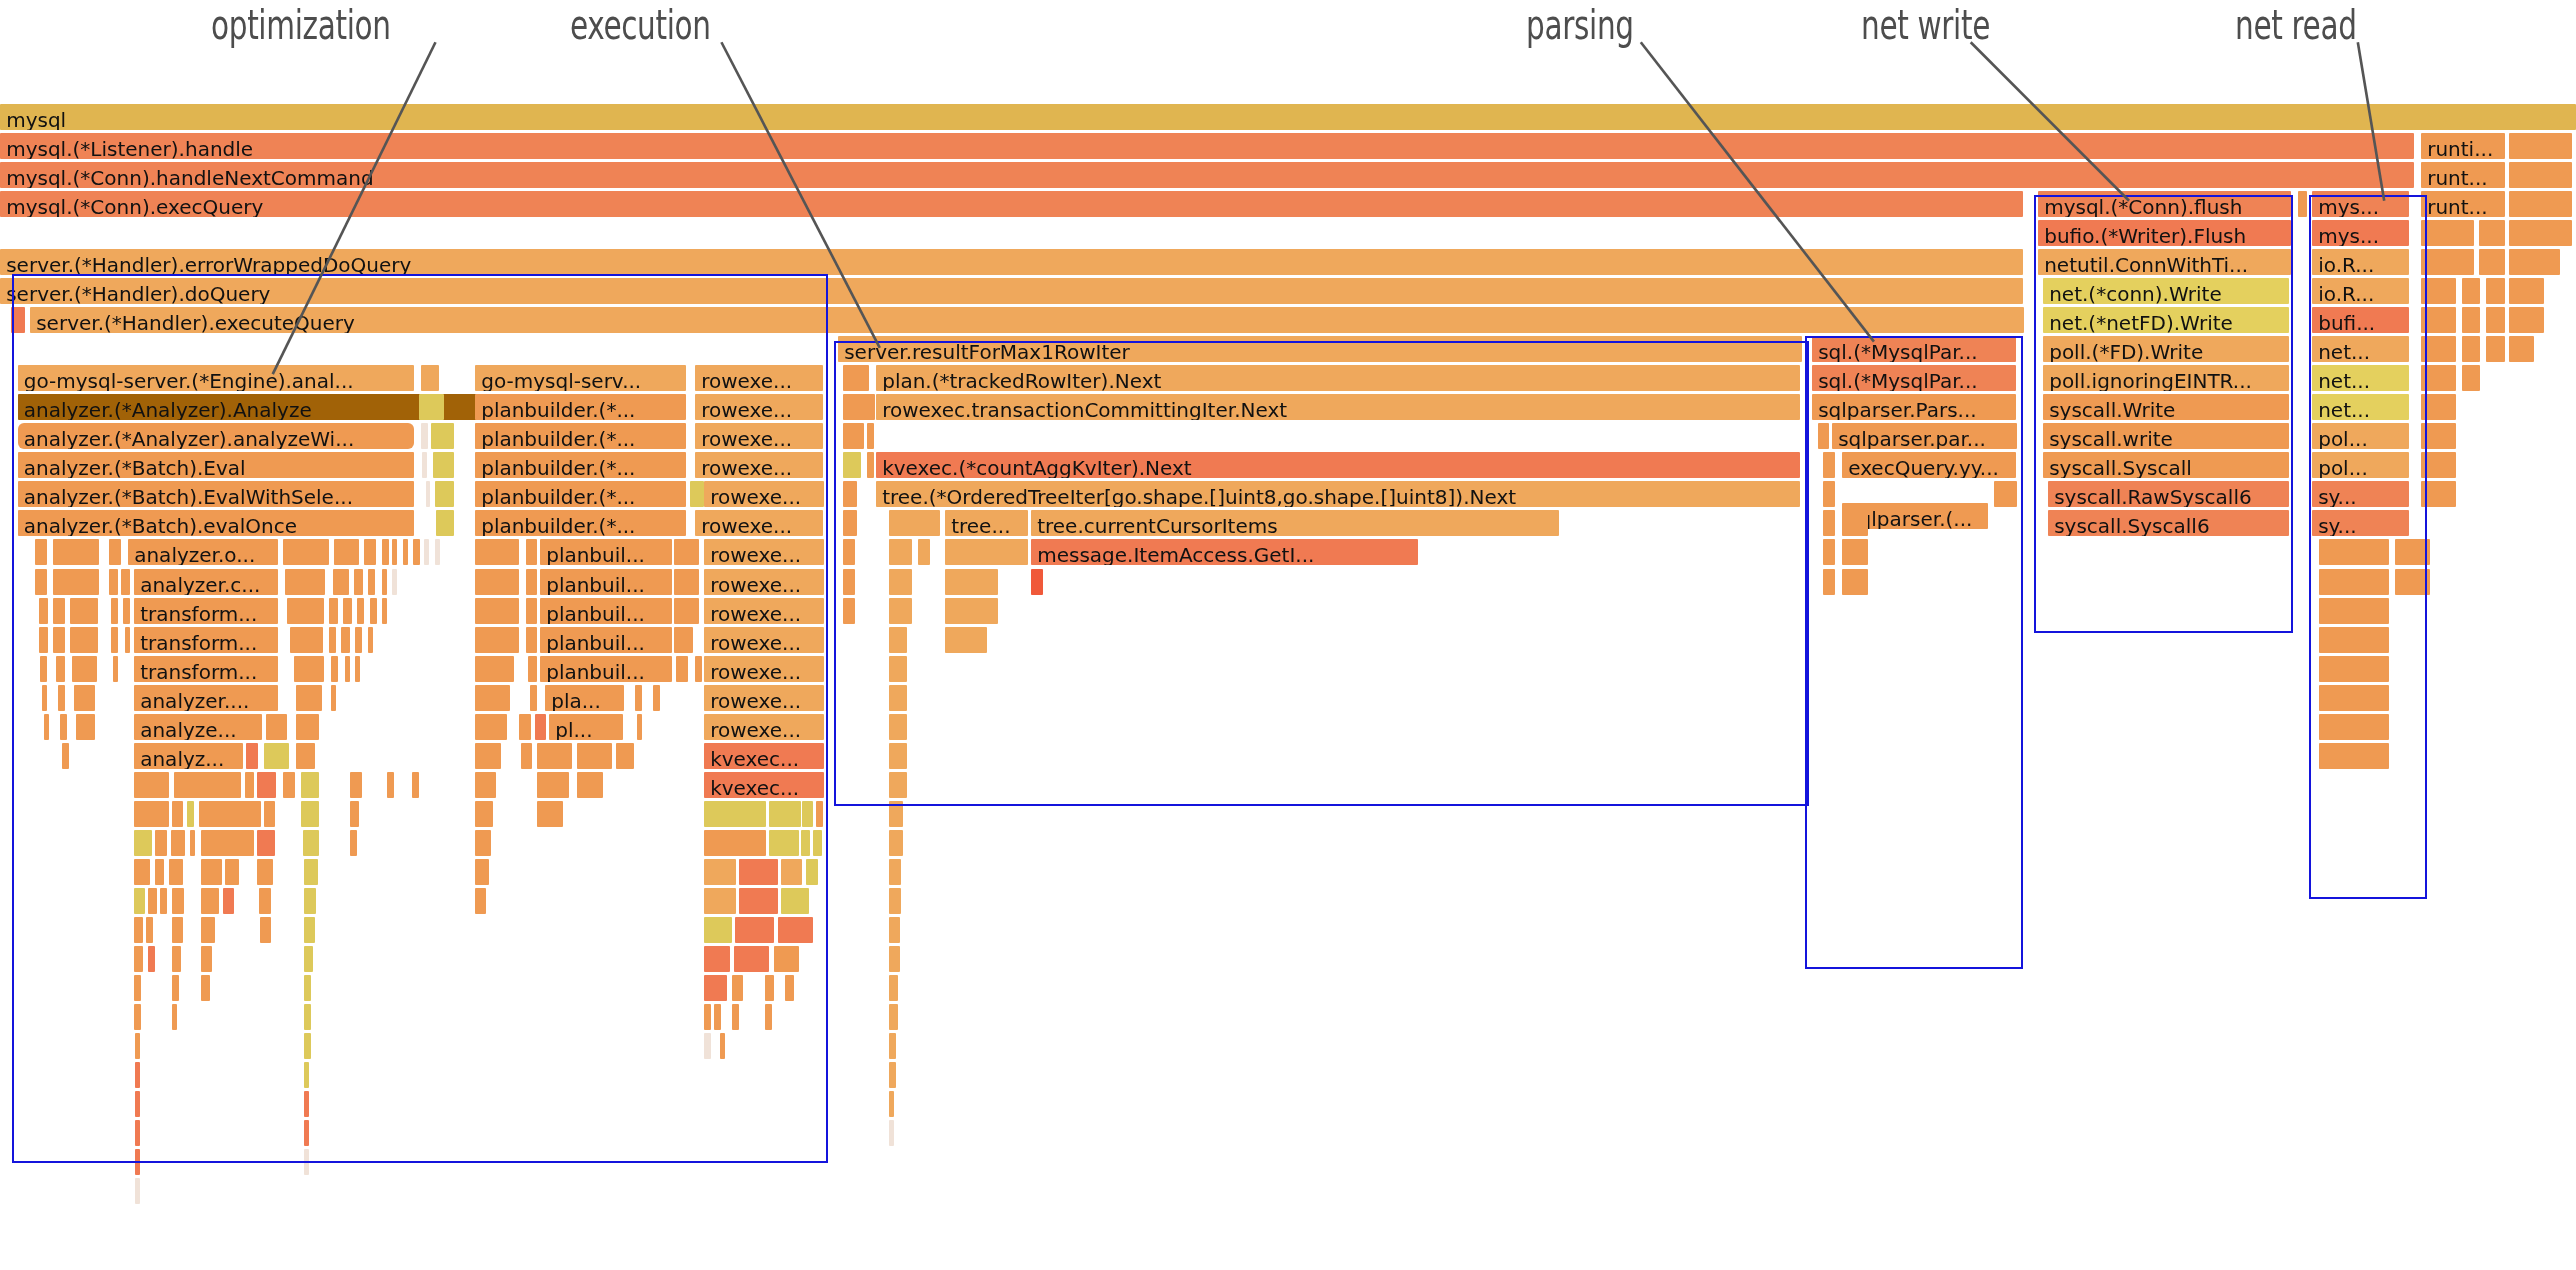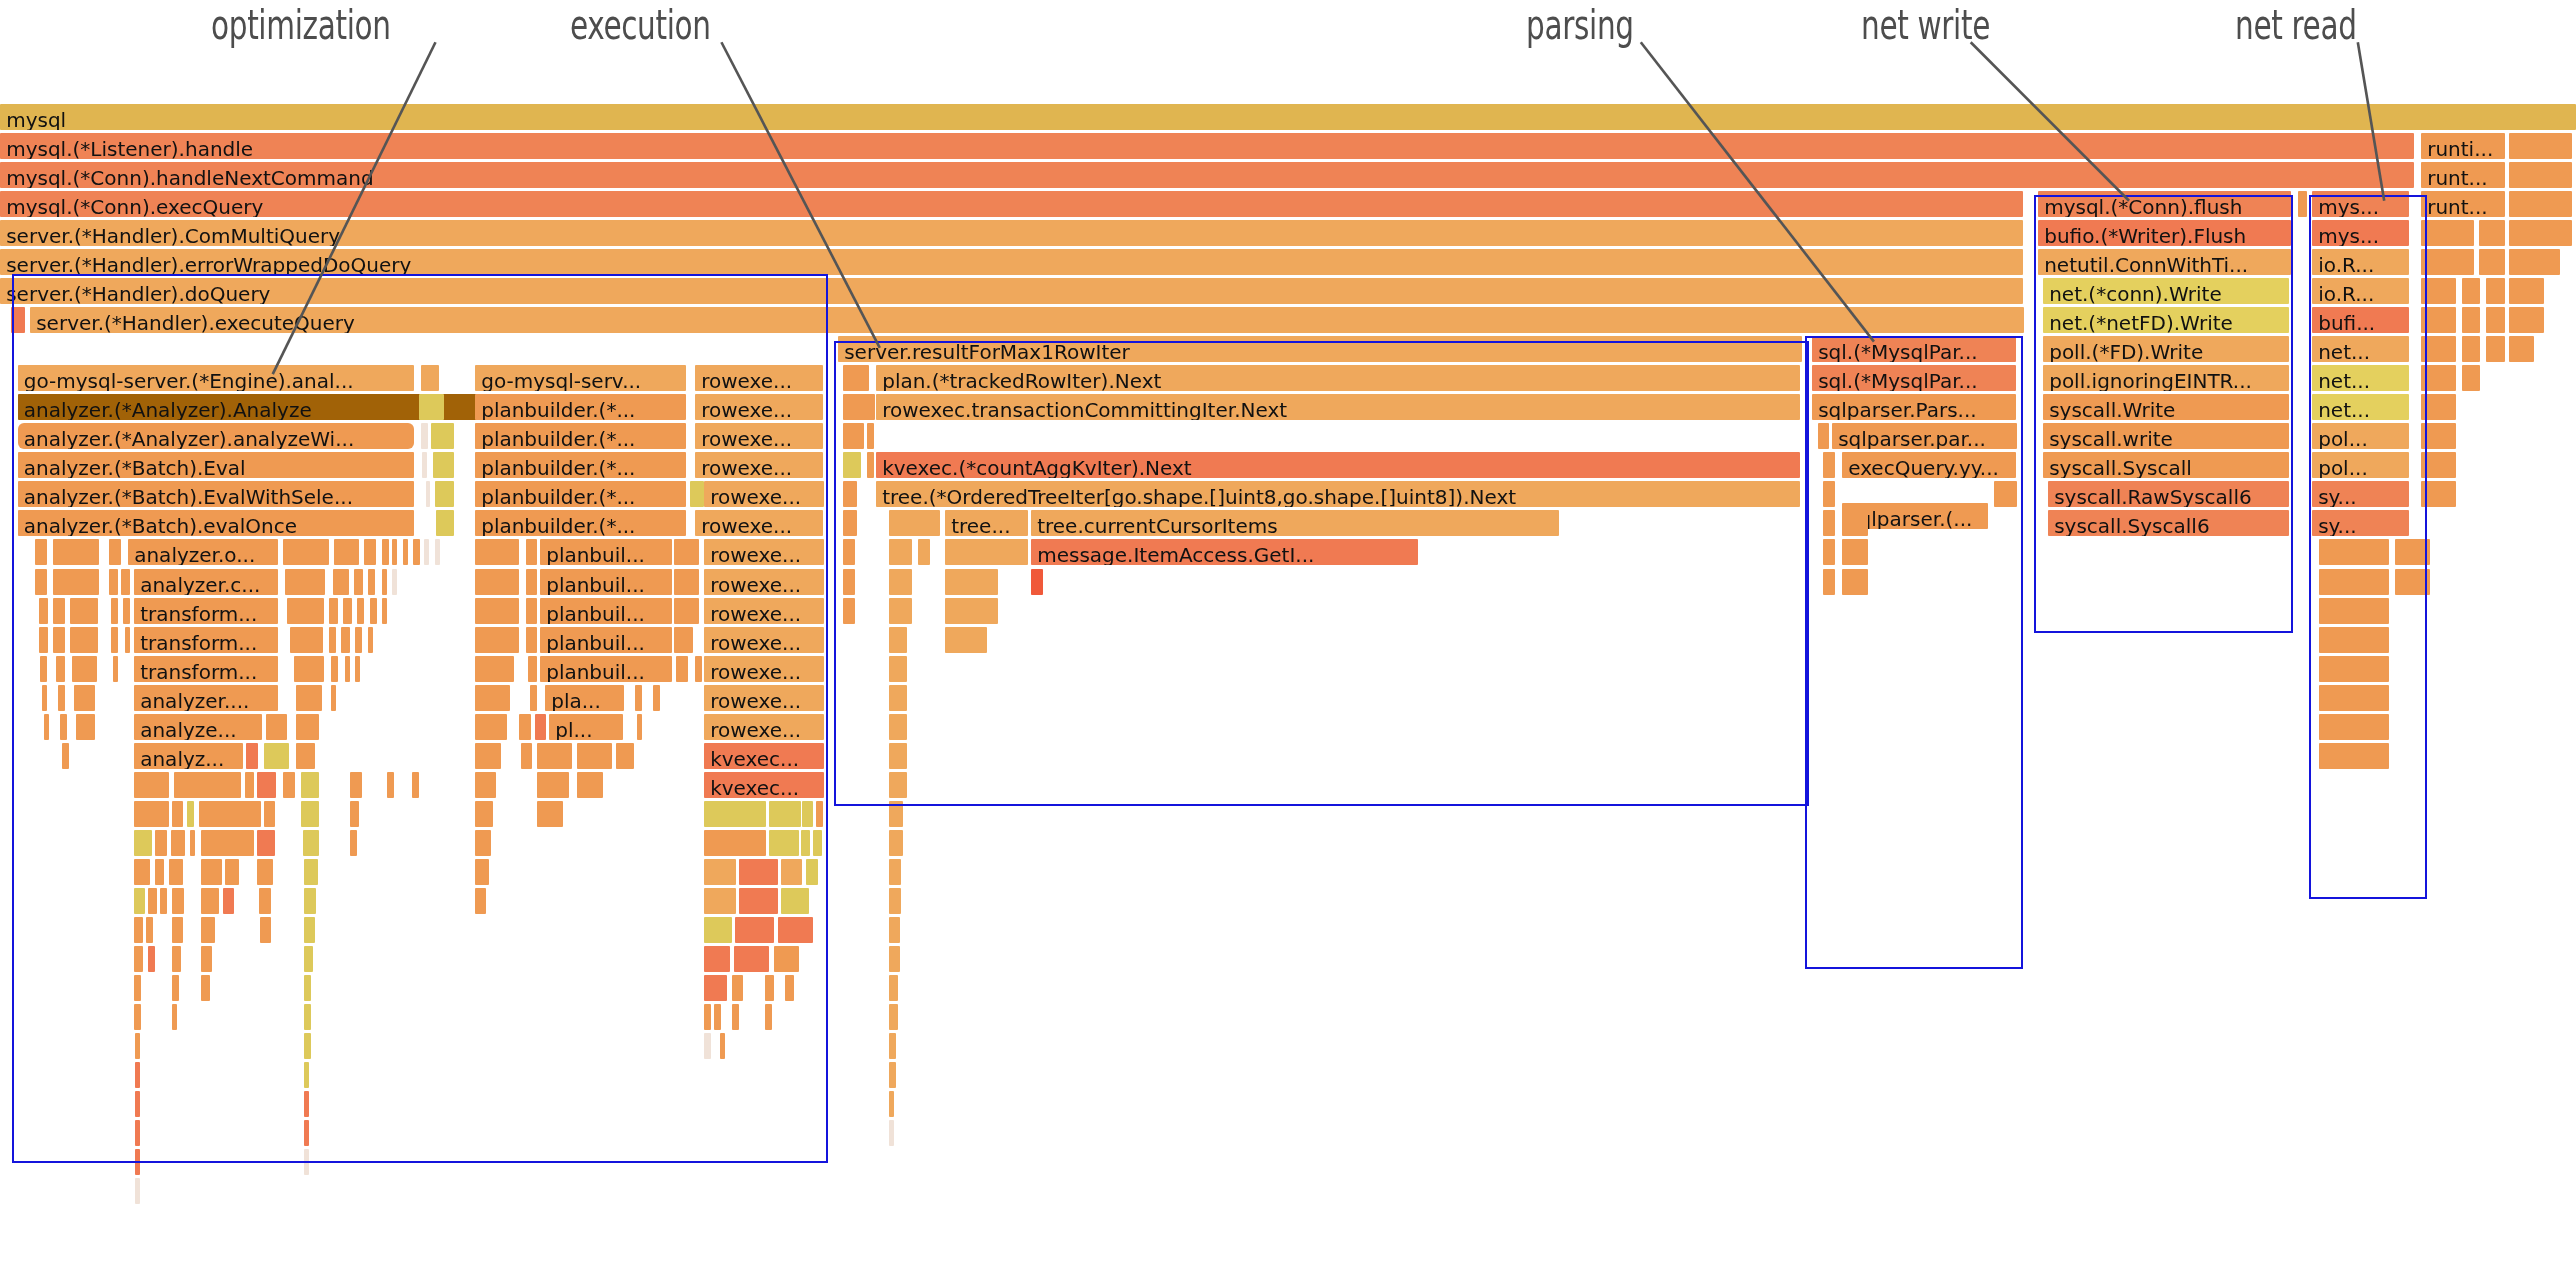"server.(*Handler).ComMultiQuery" div.frame { html: <div><span>server.(*Handler).ComMultiQuery</span></div> -> none }
